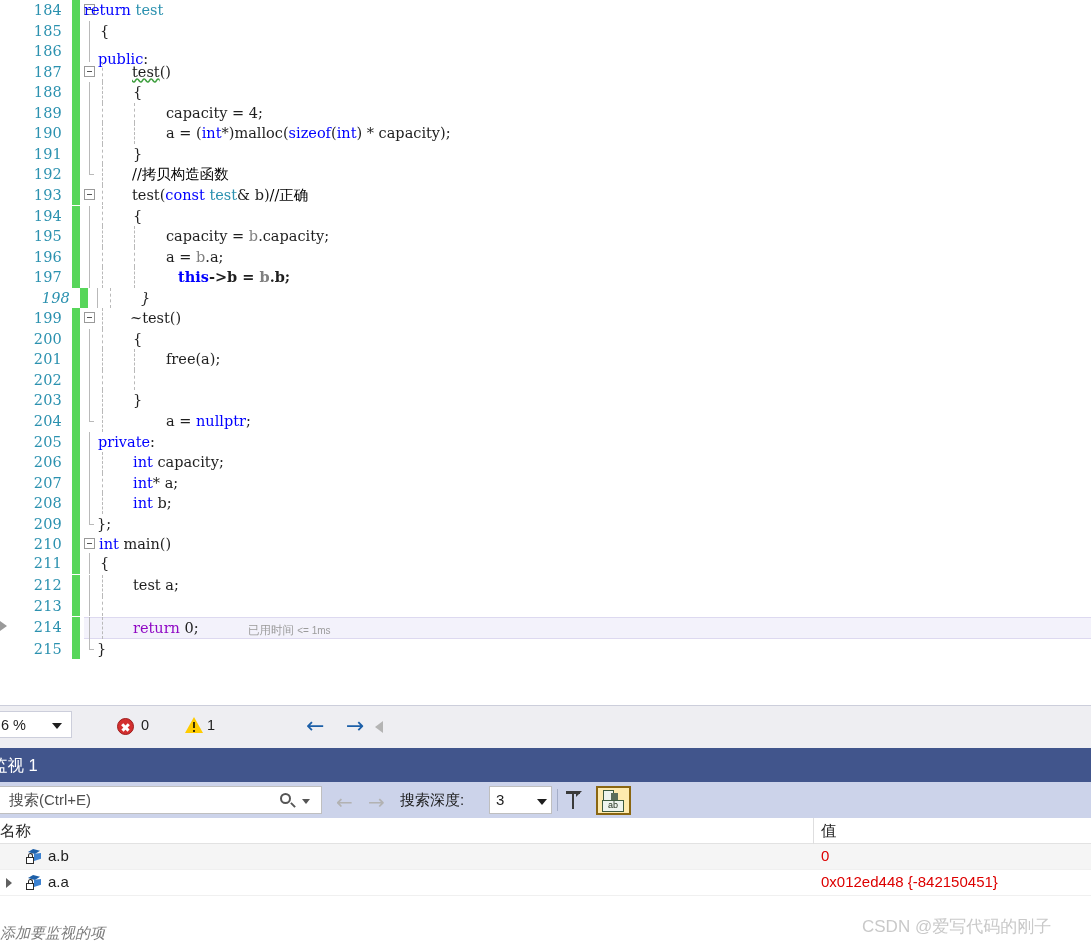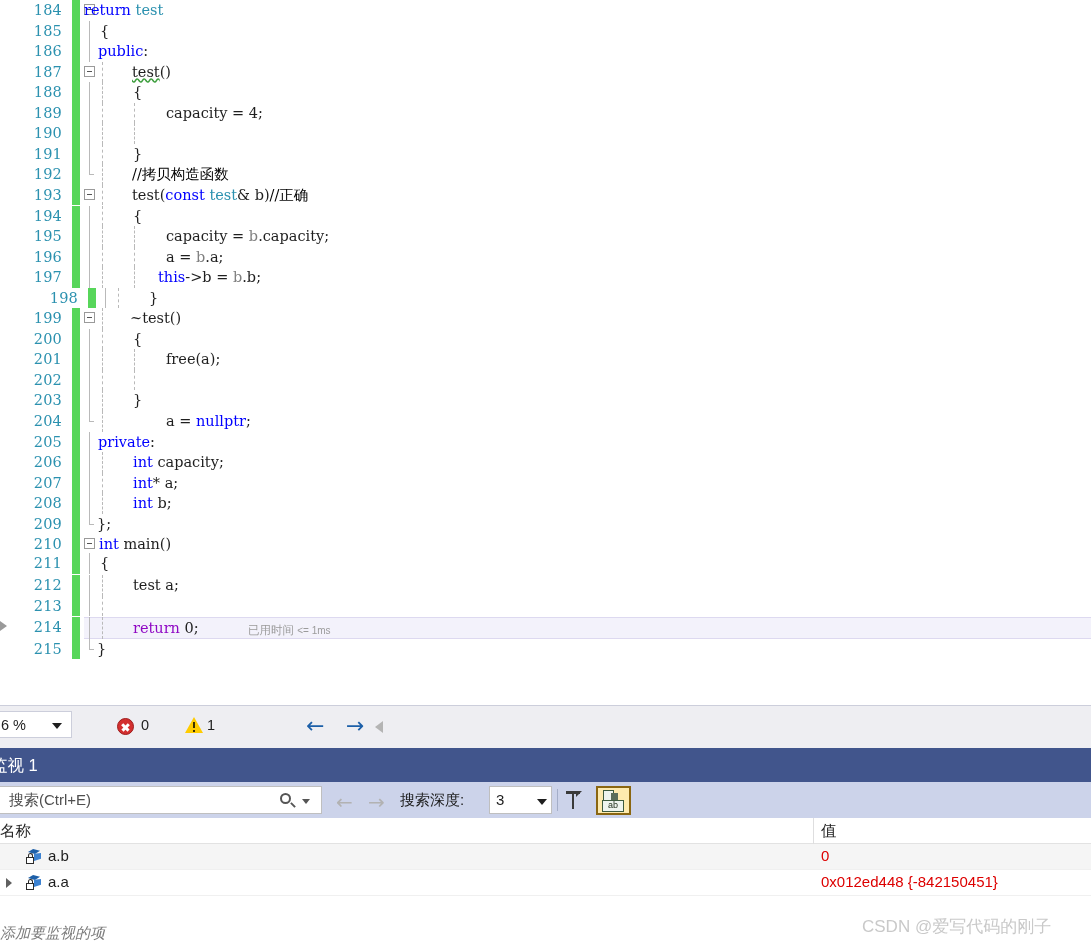"public:" span.codetext { margin-top: none -> 8px }
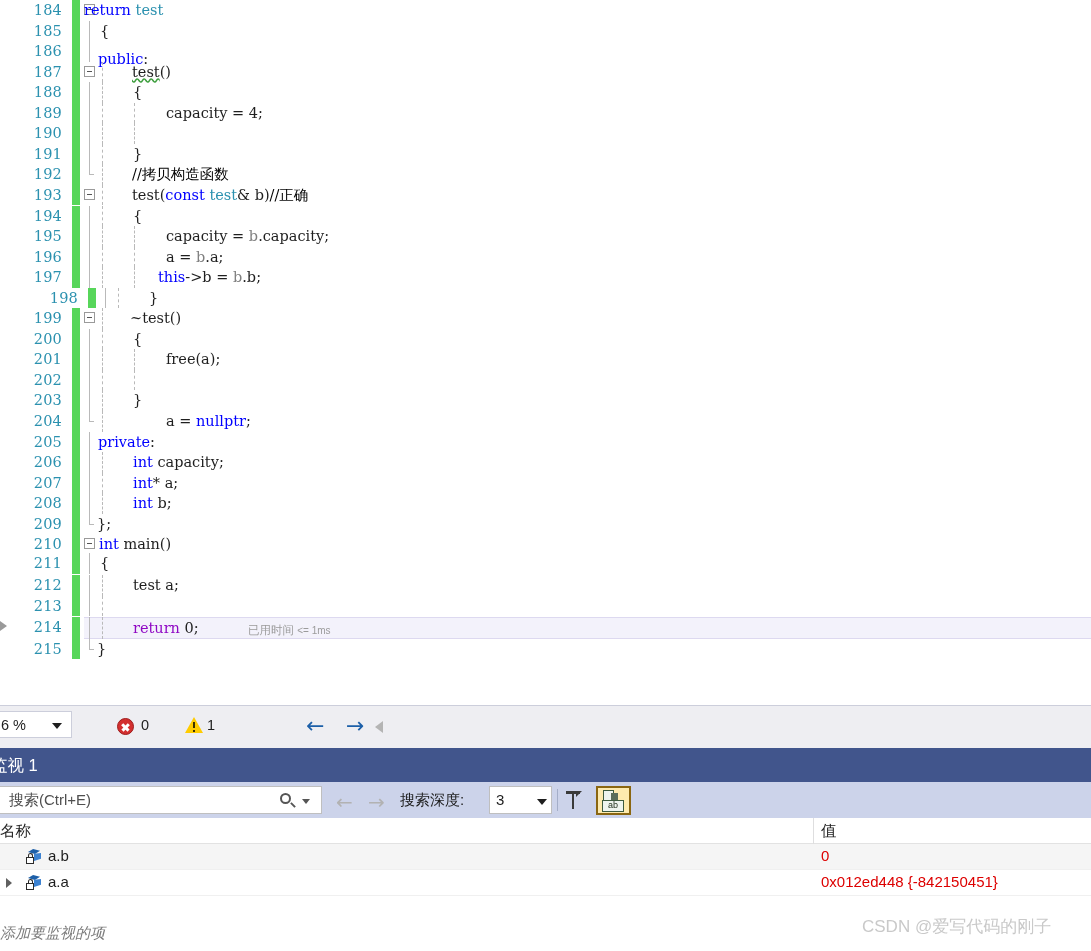"a = (int*)malloc(sizeof(int) *" span.codetext { html: none -> <span>a = (<span>int</span>*)malloc(<span>sizeof</span>(<span>int</span>) * capacity);</span> }
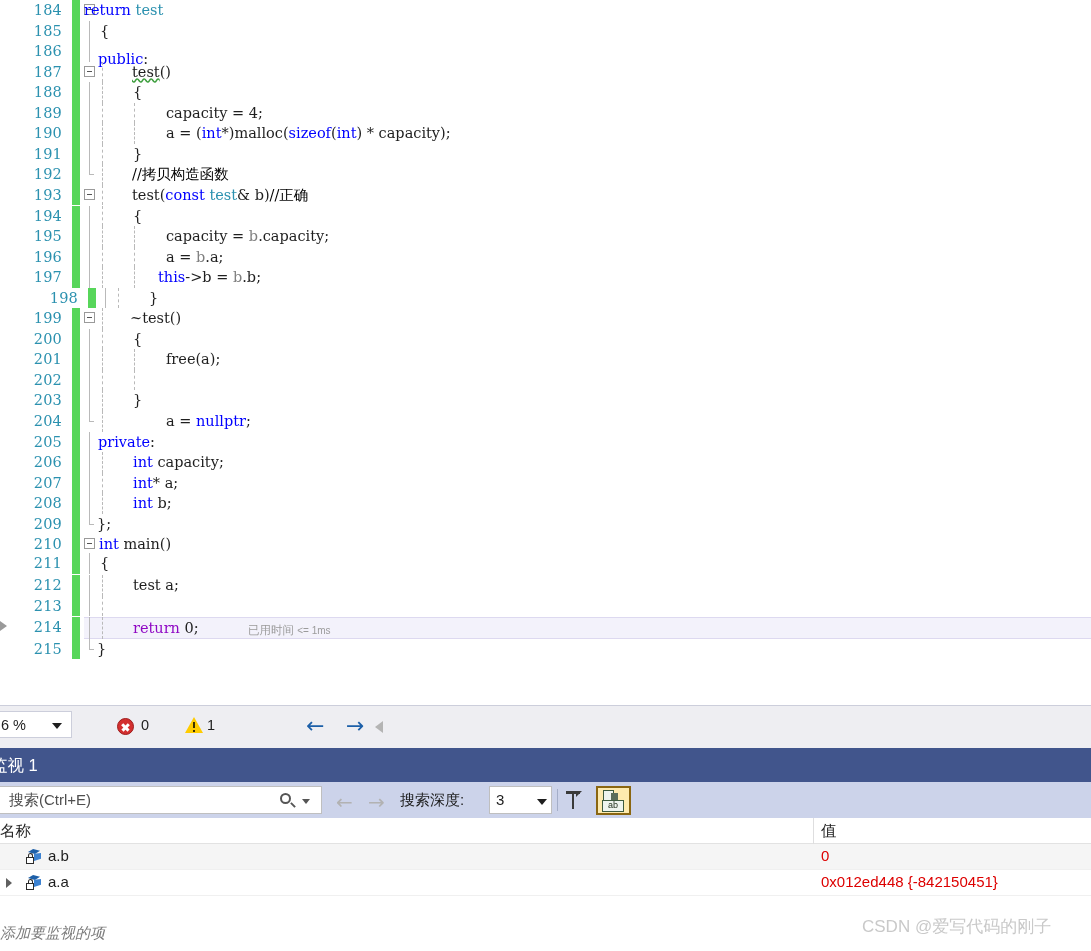"this->b = b.b;" span.codetext { font-weight: none -> bold; left: 158px -> 178px }
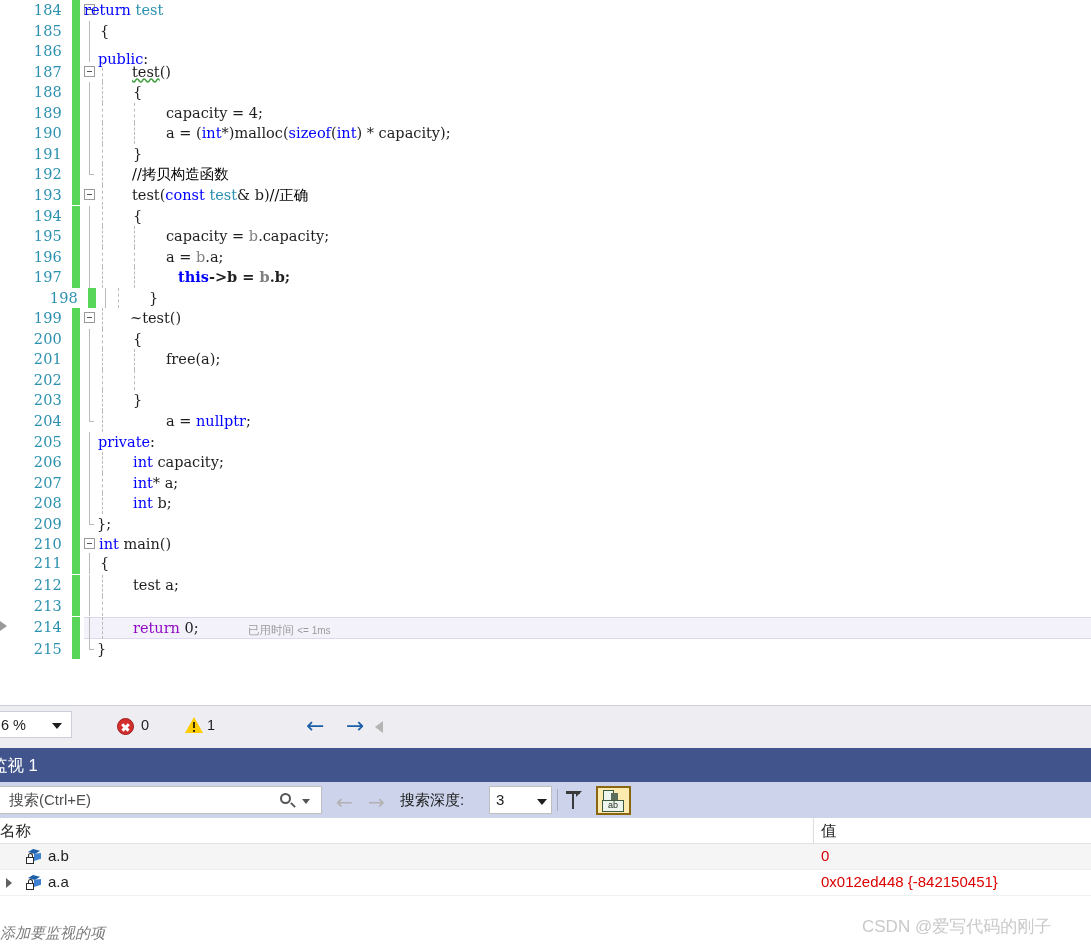"198" div.code-line { font-style: none -> italic; left: 16px -> 8px }
